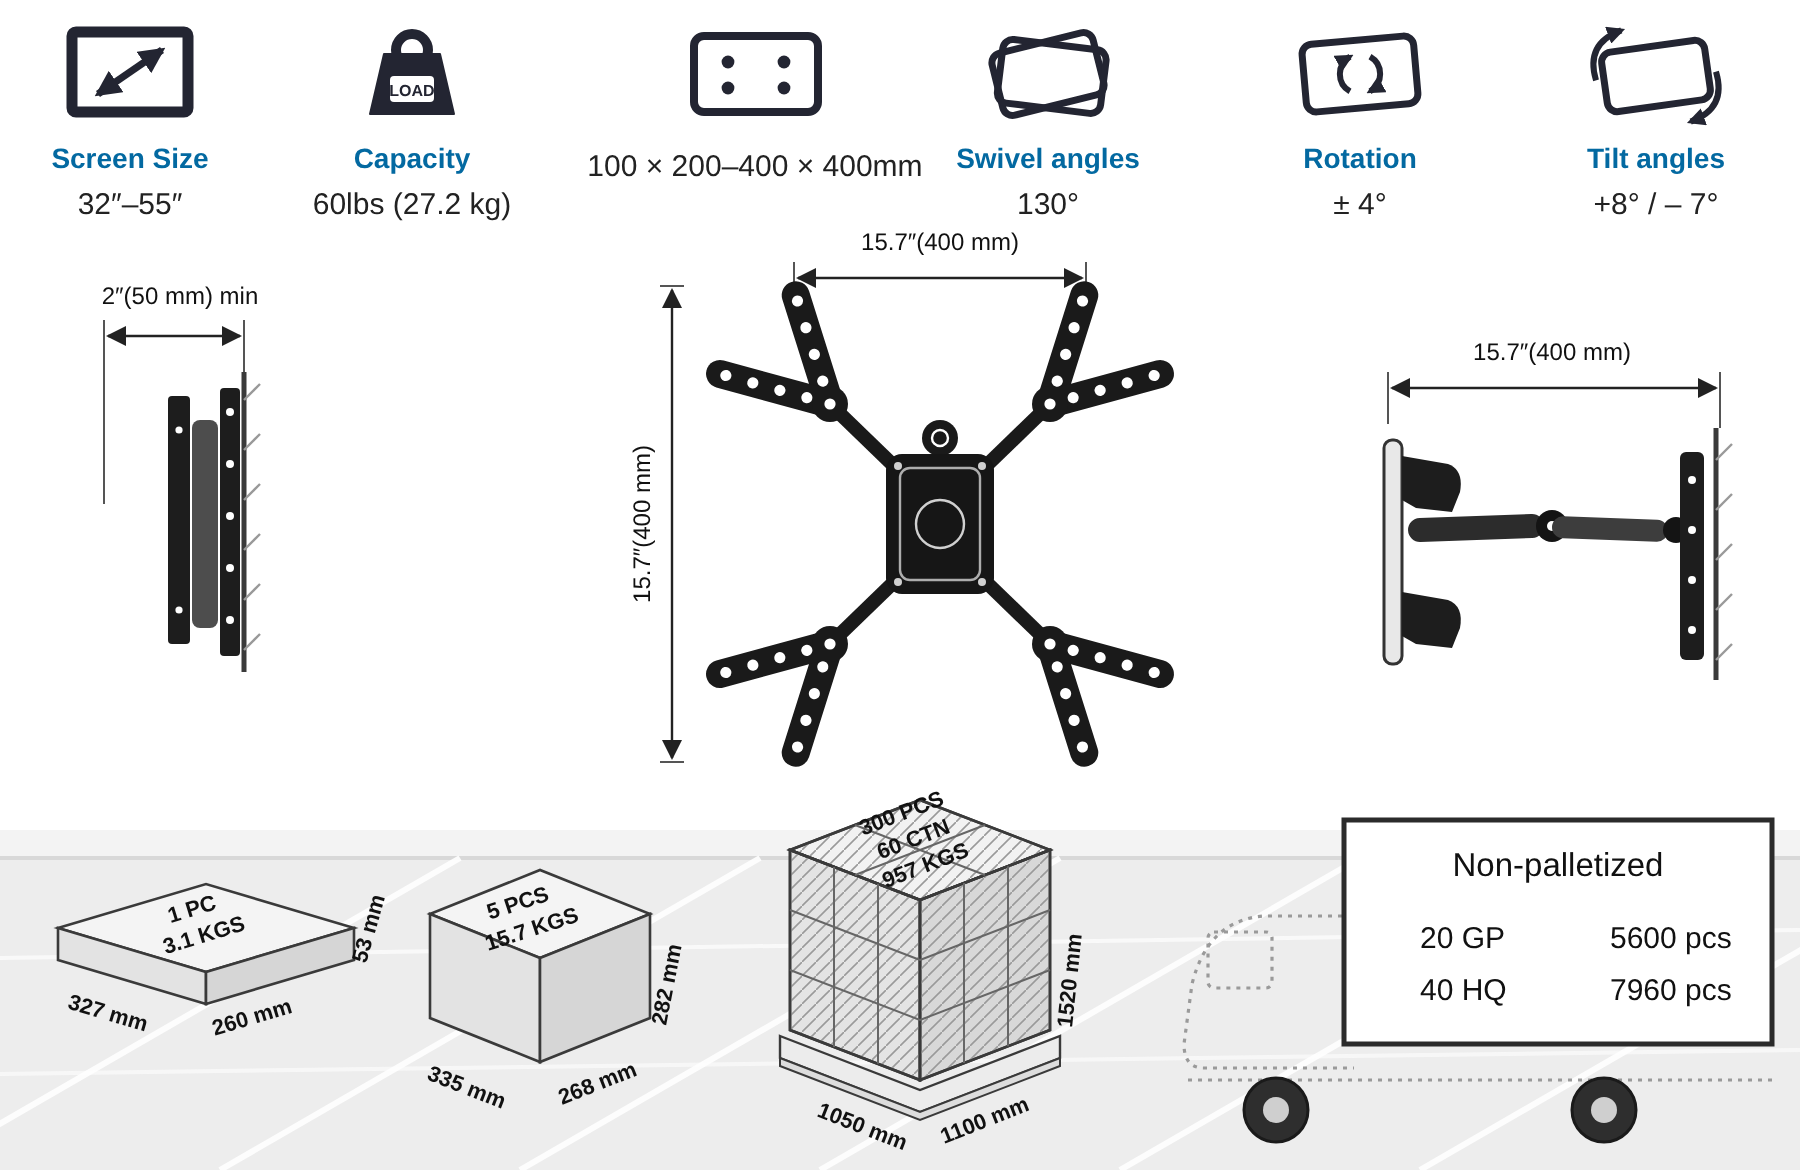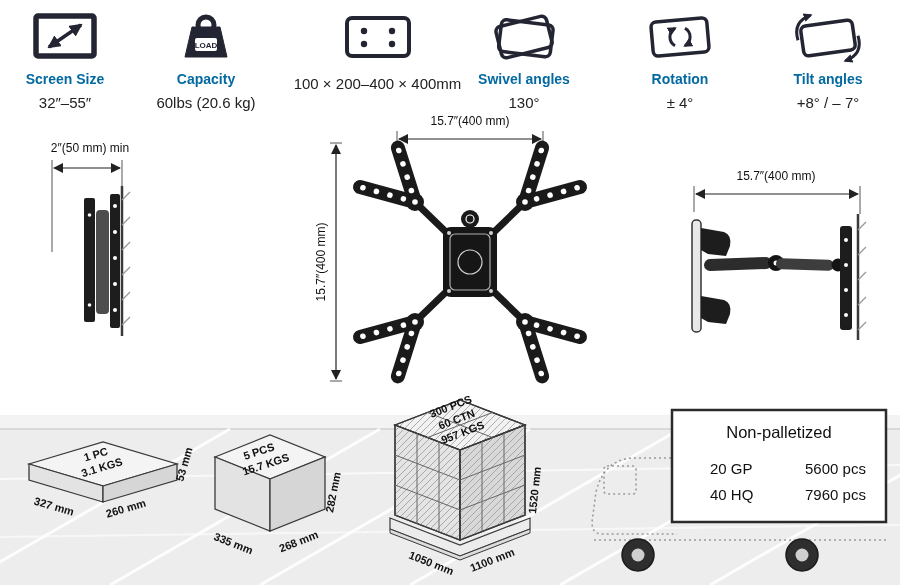"60lbs (20.6 kg)" div.spec-value { text: 20.6 -> 27.2 }
